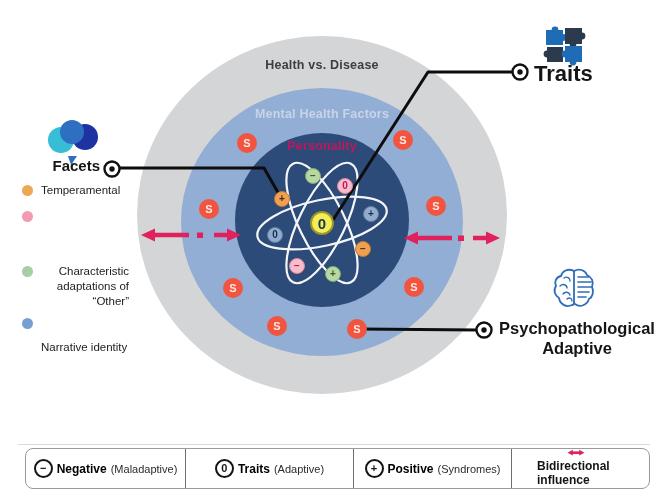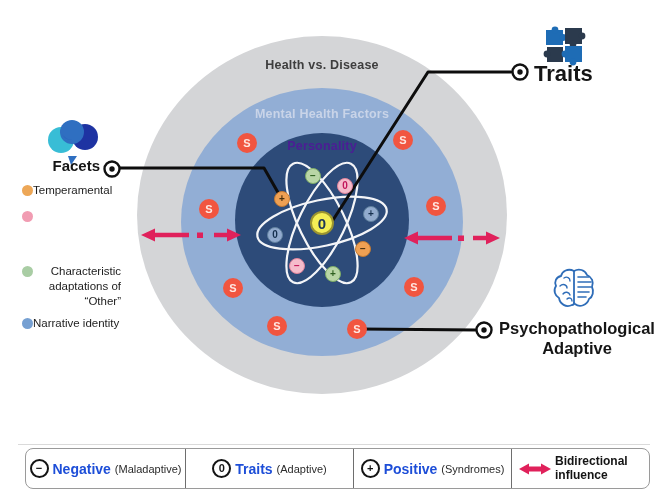"Personality" .lbl-inner { color: #4c1d95 -> #be185d }
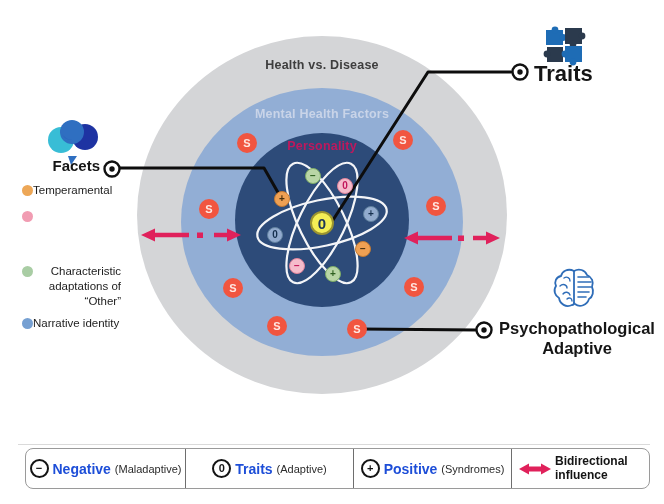"Temperamental" .facet-item { gap: 0 -> 8px }
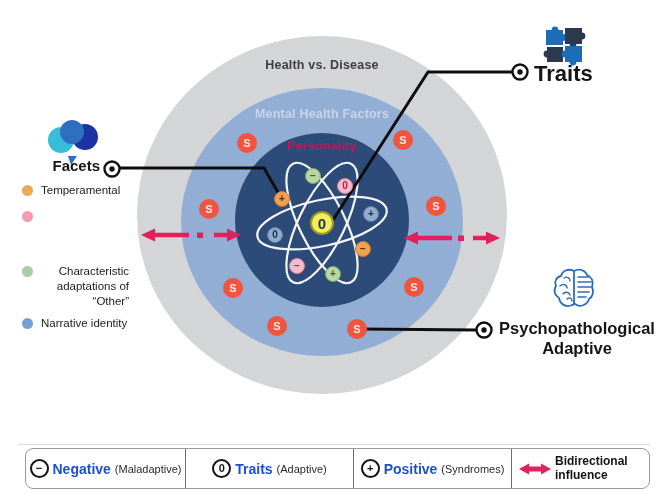"Narrative identity" span.facet-text { margin-top: none -> 24px }
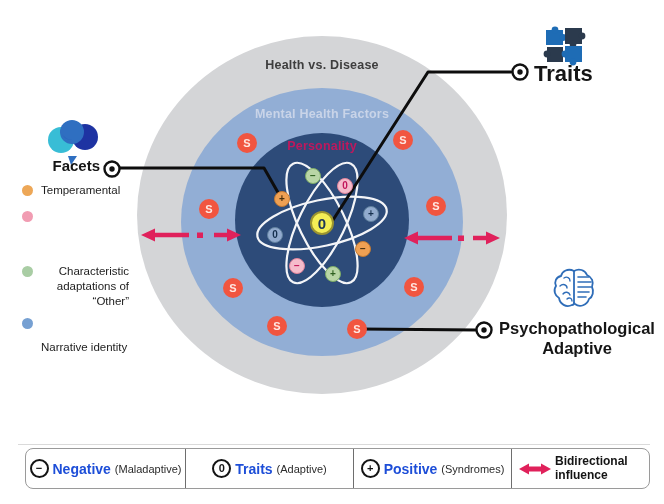"Negative" .legend-label { color: #1d4ed8 -> #000000; font-size: 14px -> 12px }
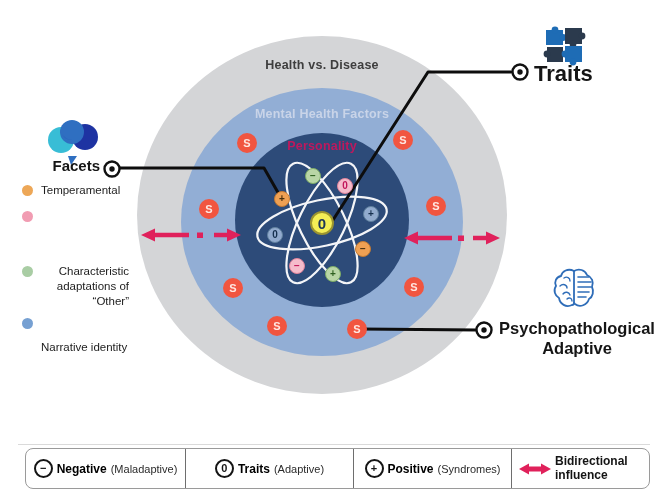"Bidirectional influence" .lc4 { flex-direction: none -> column }
